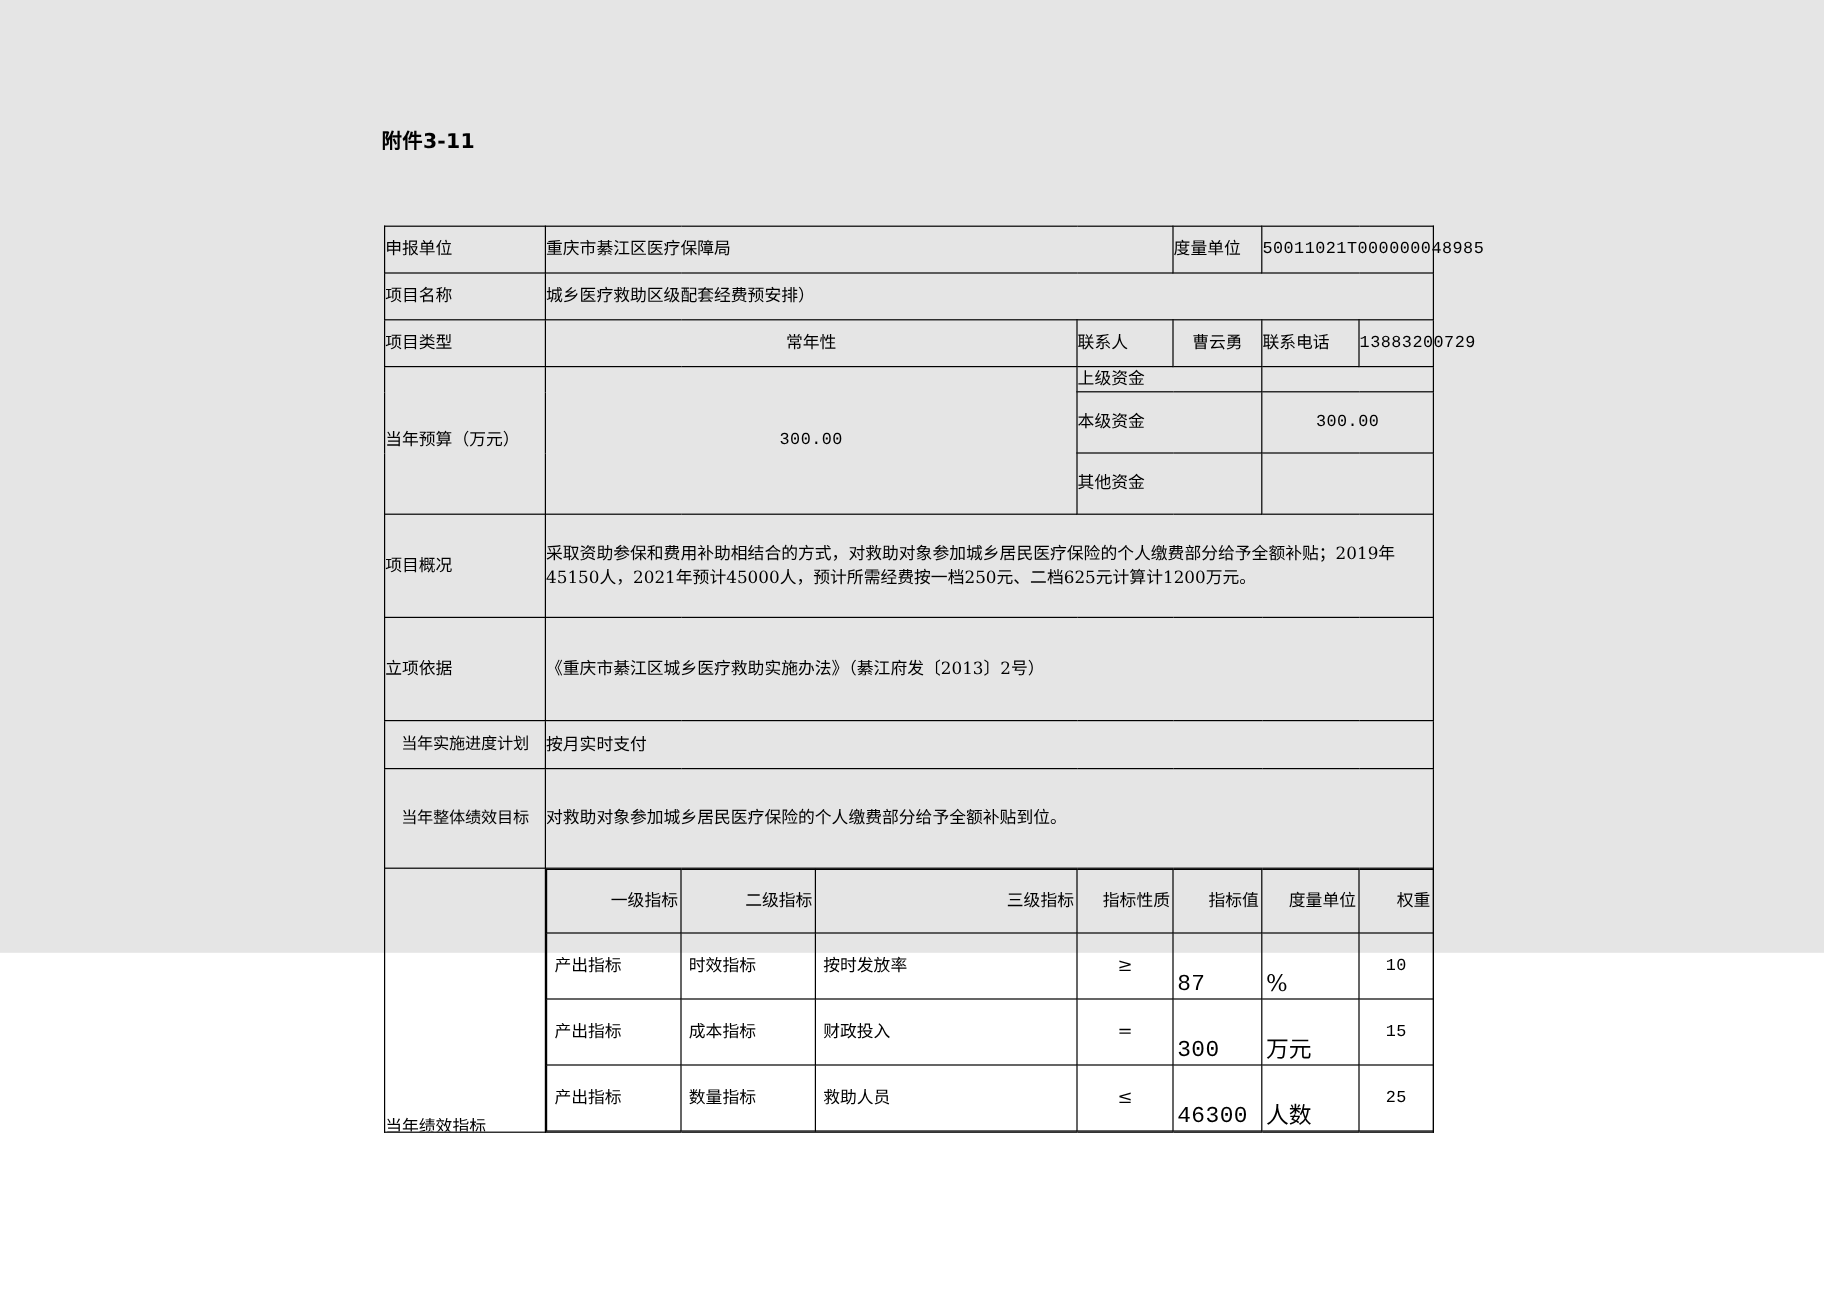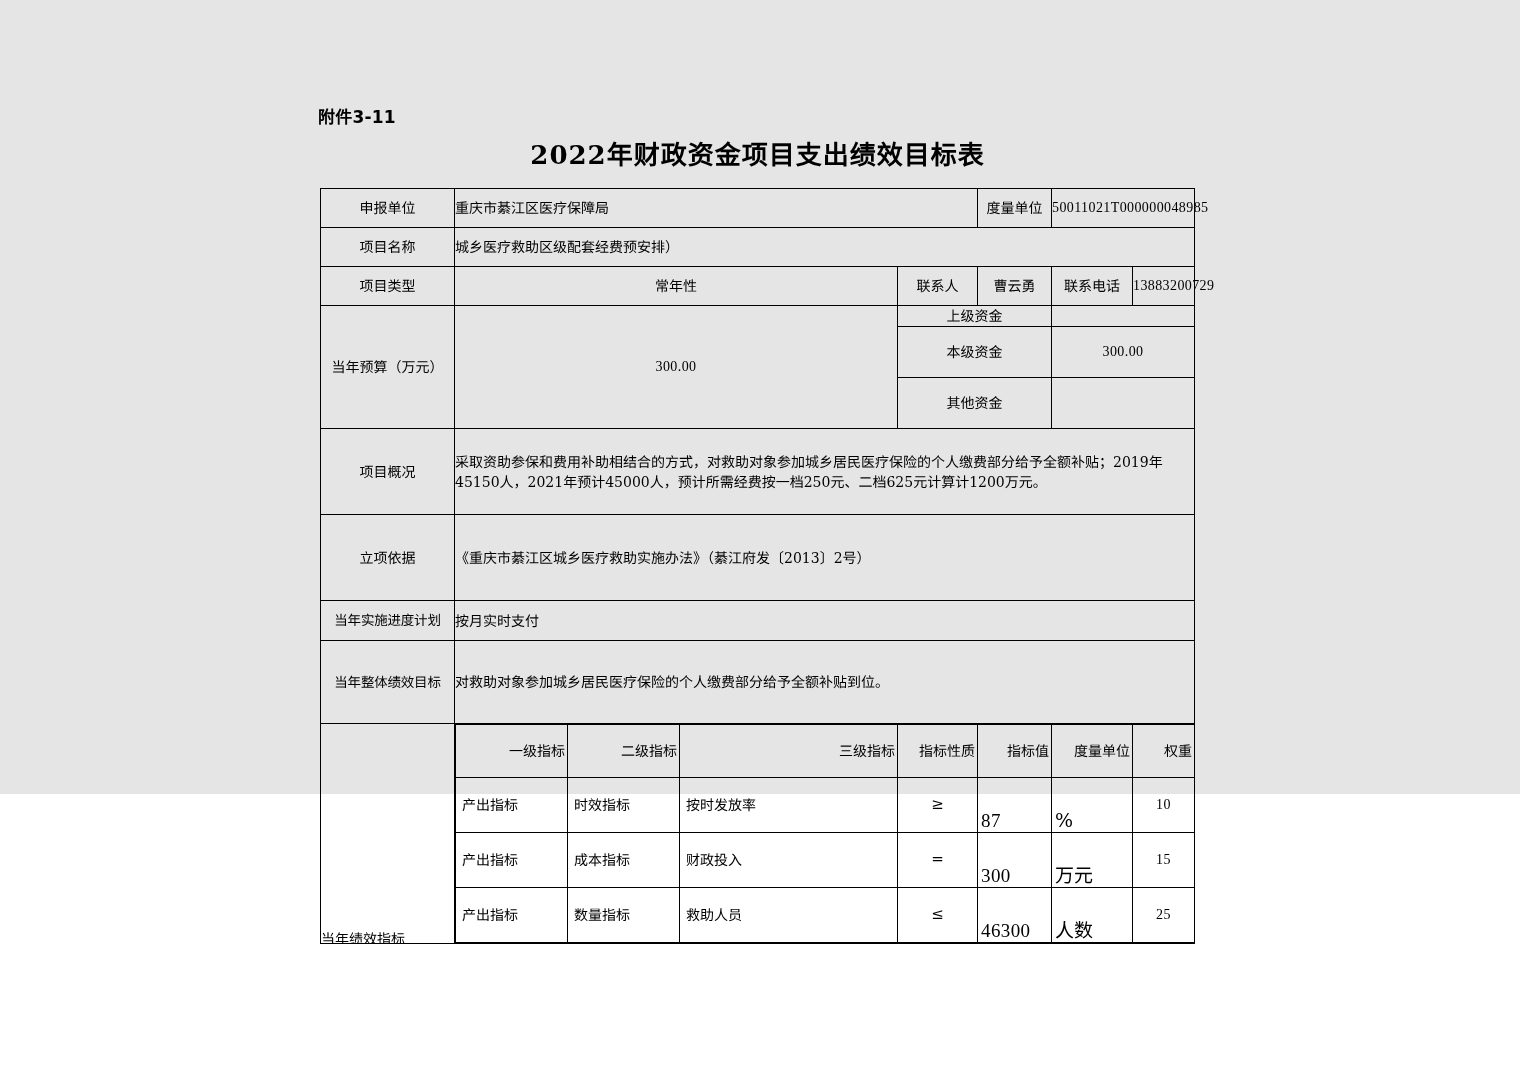"2022年财政资金项目支出绩效目标表" div.doc-title { html: <div>2022年财政资金项目支出绩效目标表</div> -> none }
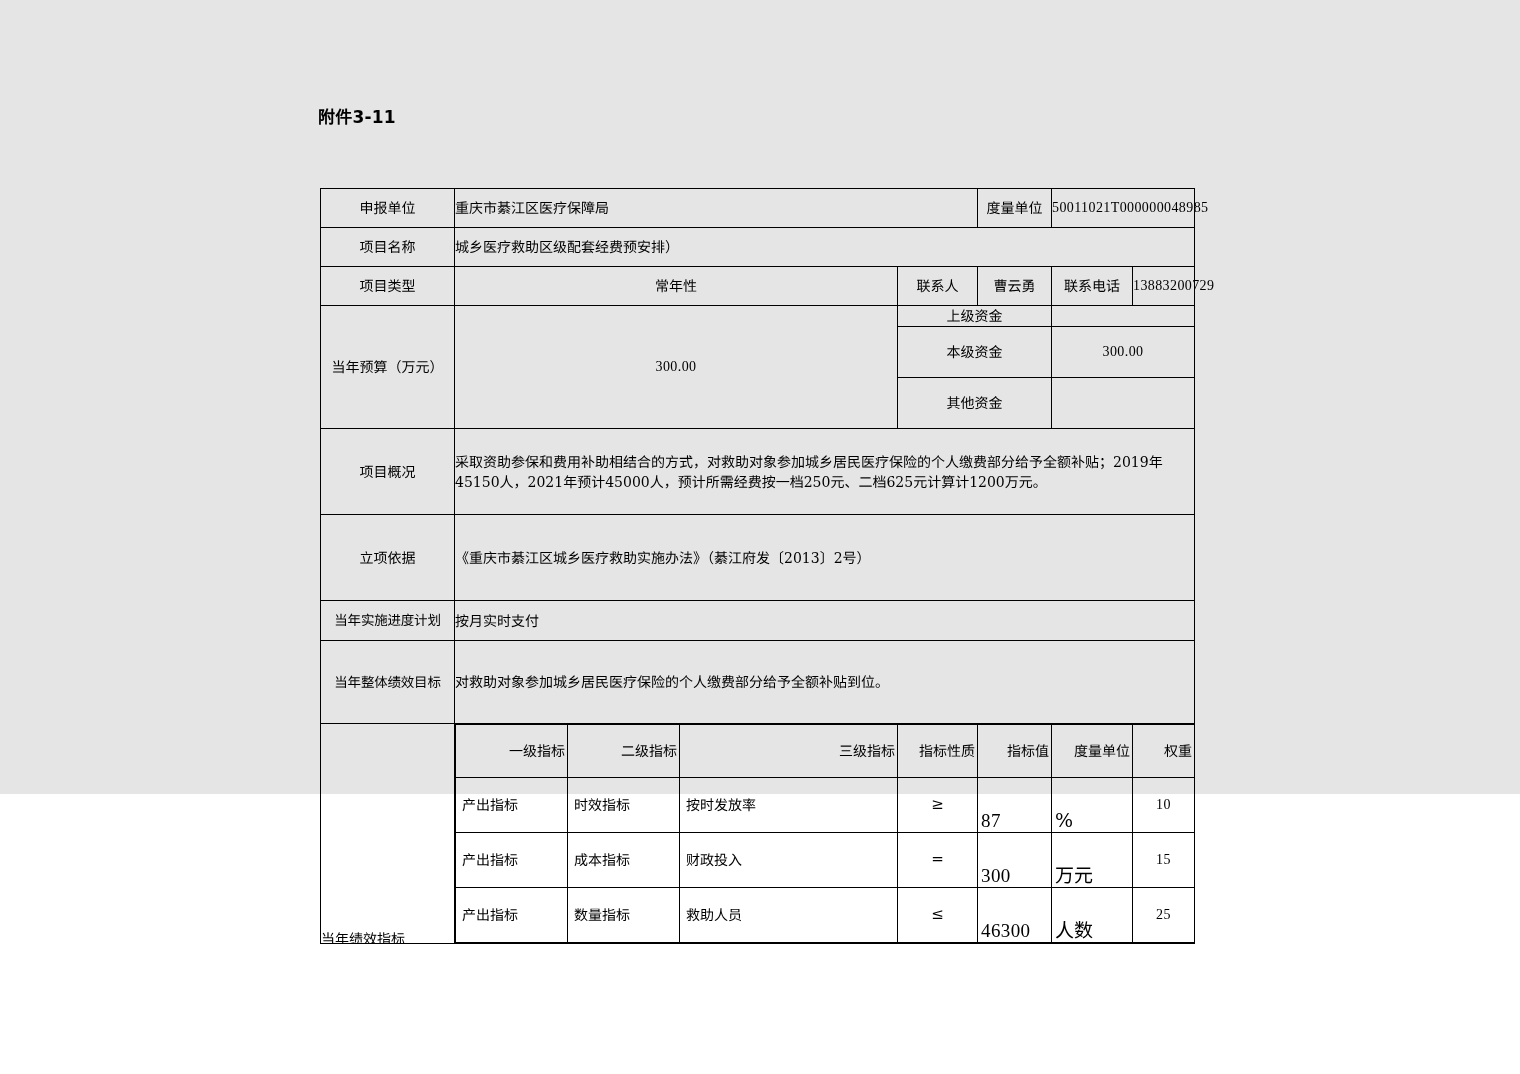"申报单位" .lbl { text-align: center -> none }
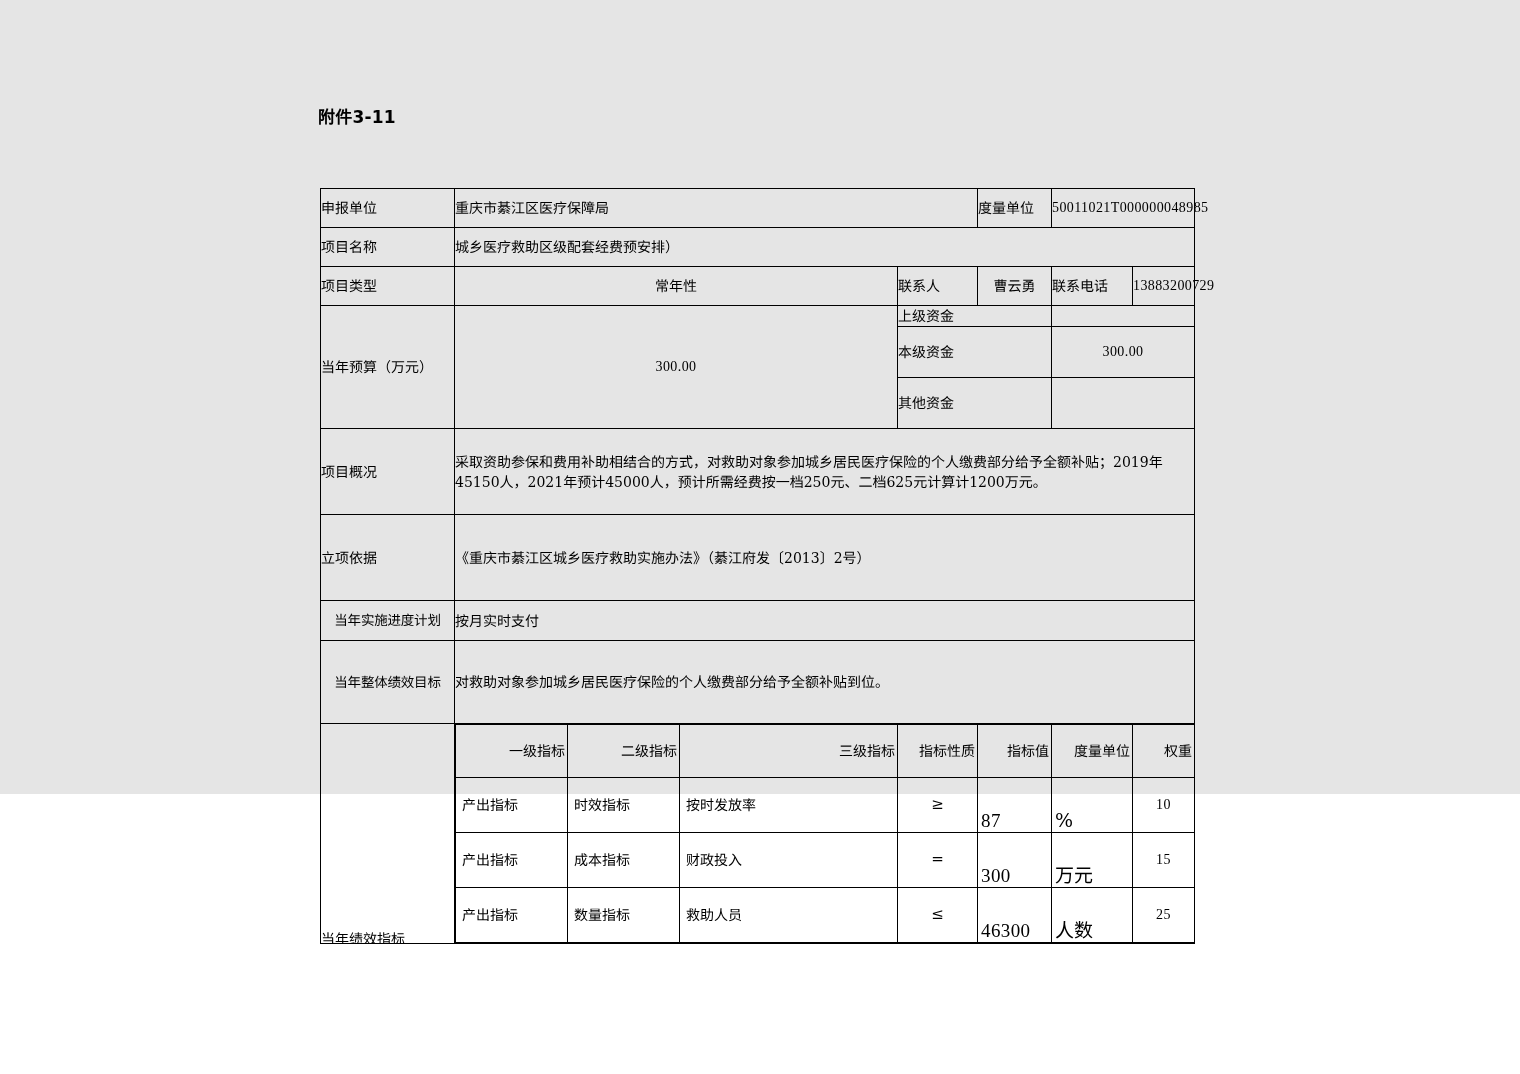"50011021T000000048985" .num { font-family: Liberation Serif, serif -> Liberation Mono, monospace }
